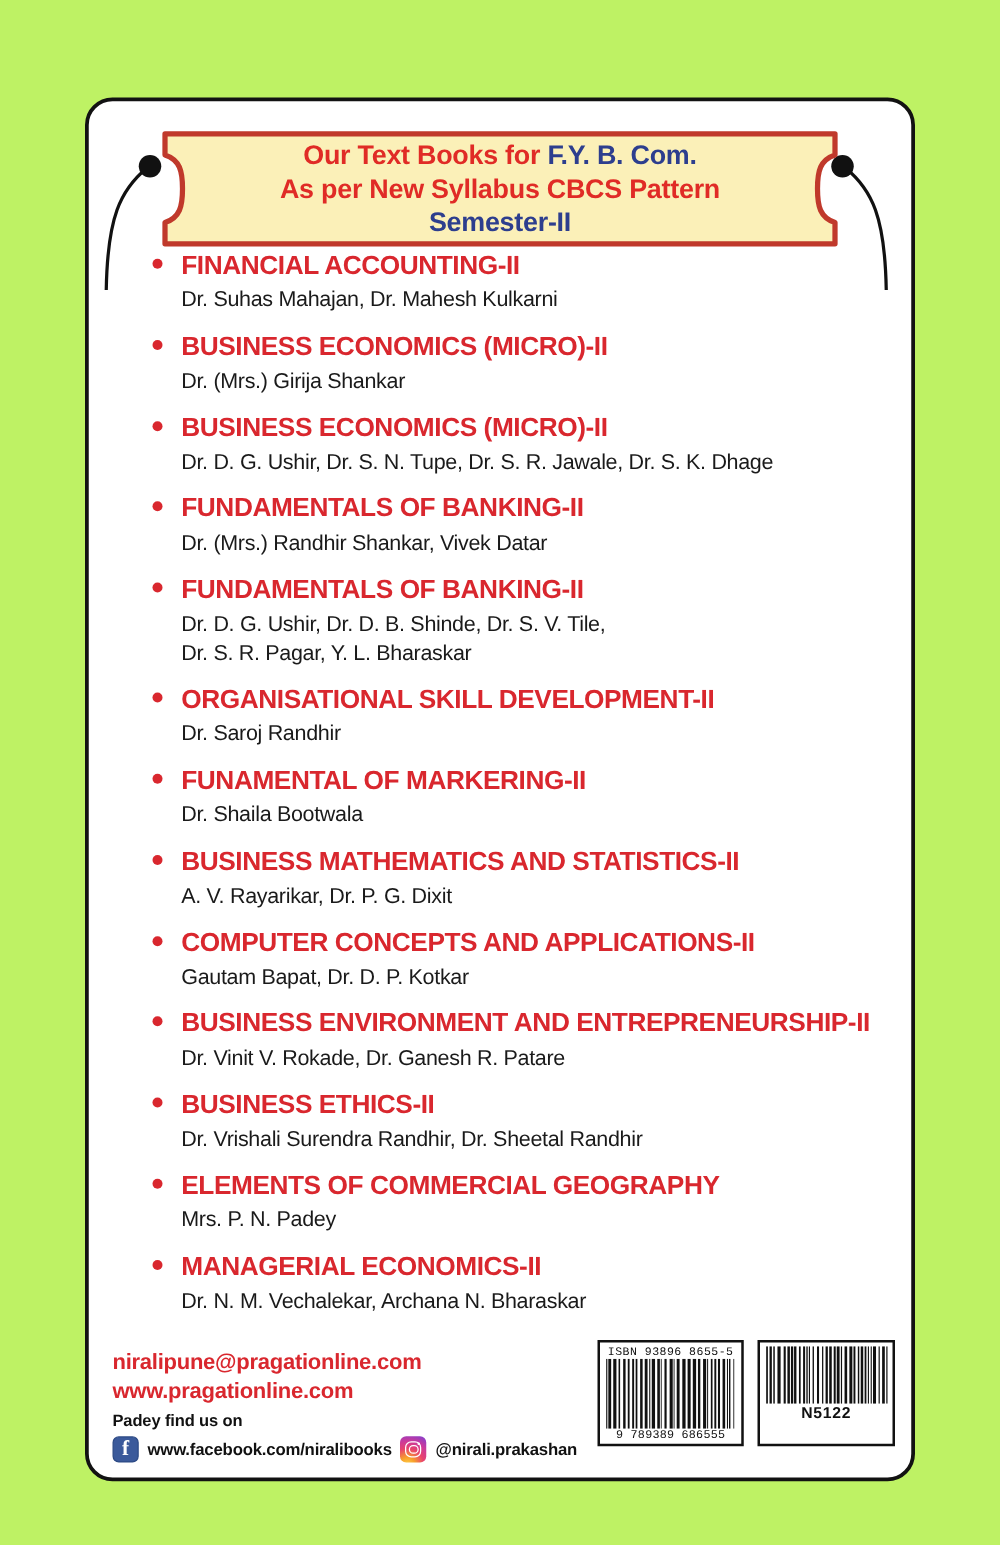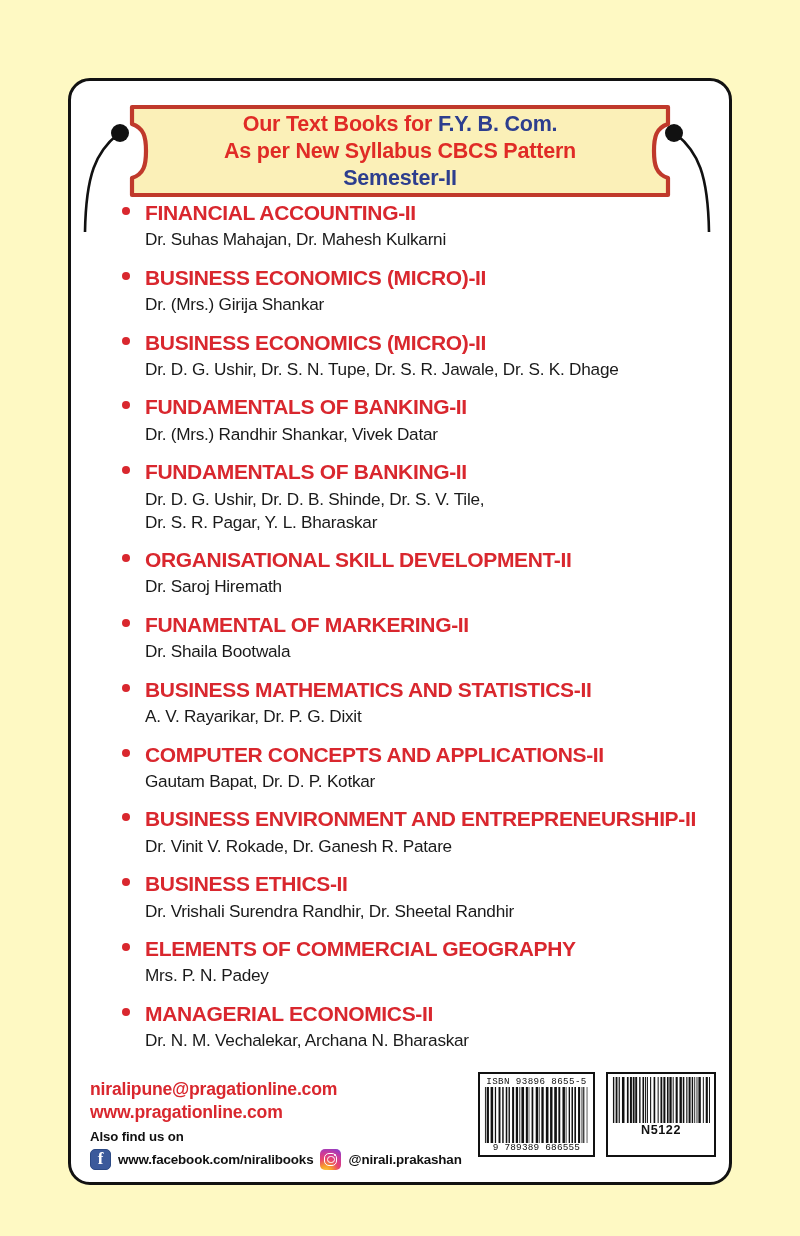"Our Text Books for F.Y." .page { background: #fef9c3 -> #bef264 }
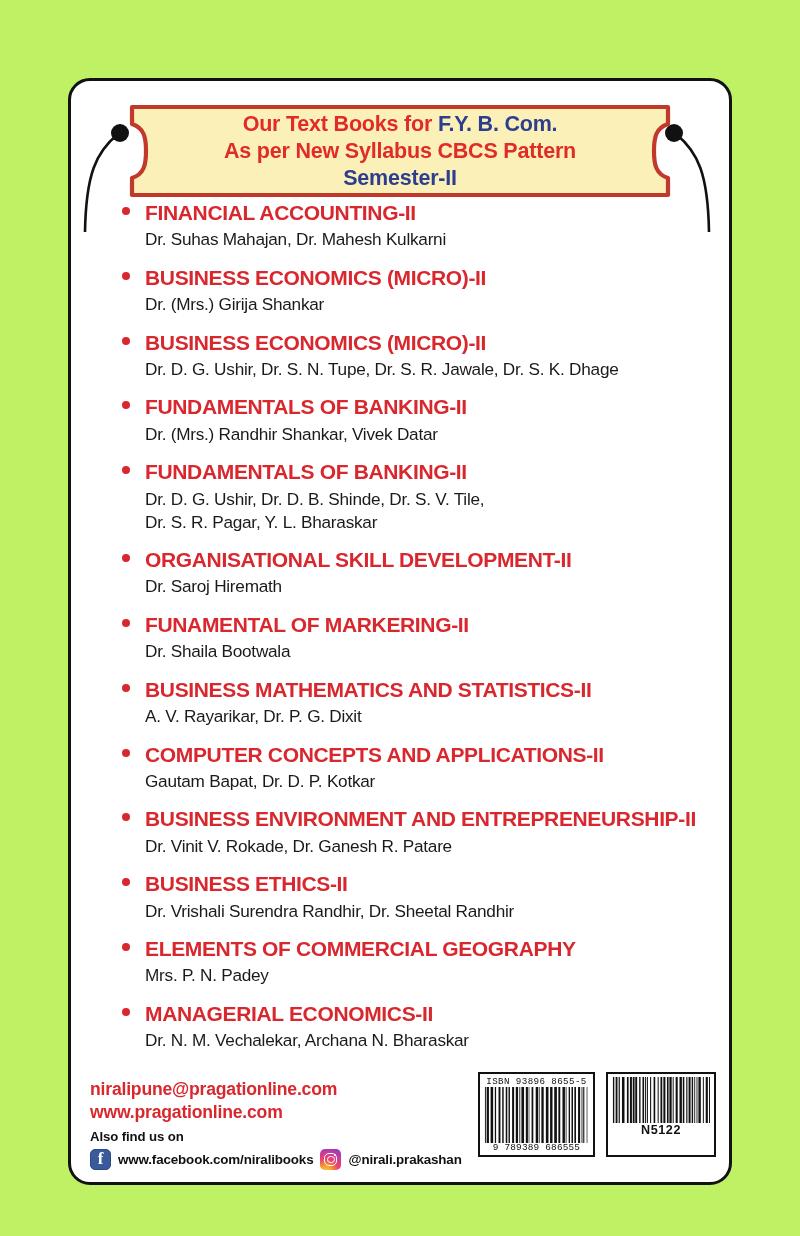"Dr. Saroj Hiremath" span.ln { text: Hiremath -> Randhir }
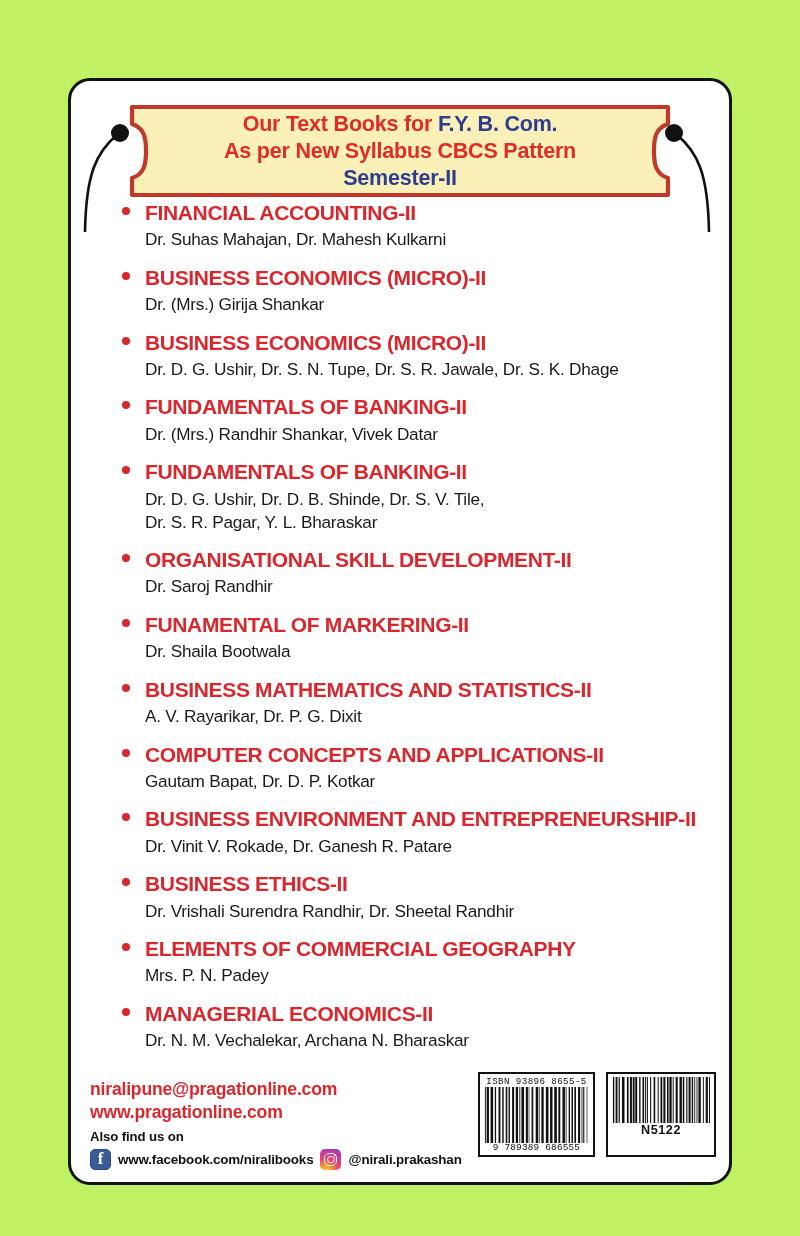"Also find us on" div.f-also { text: Also -> Padey }
